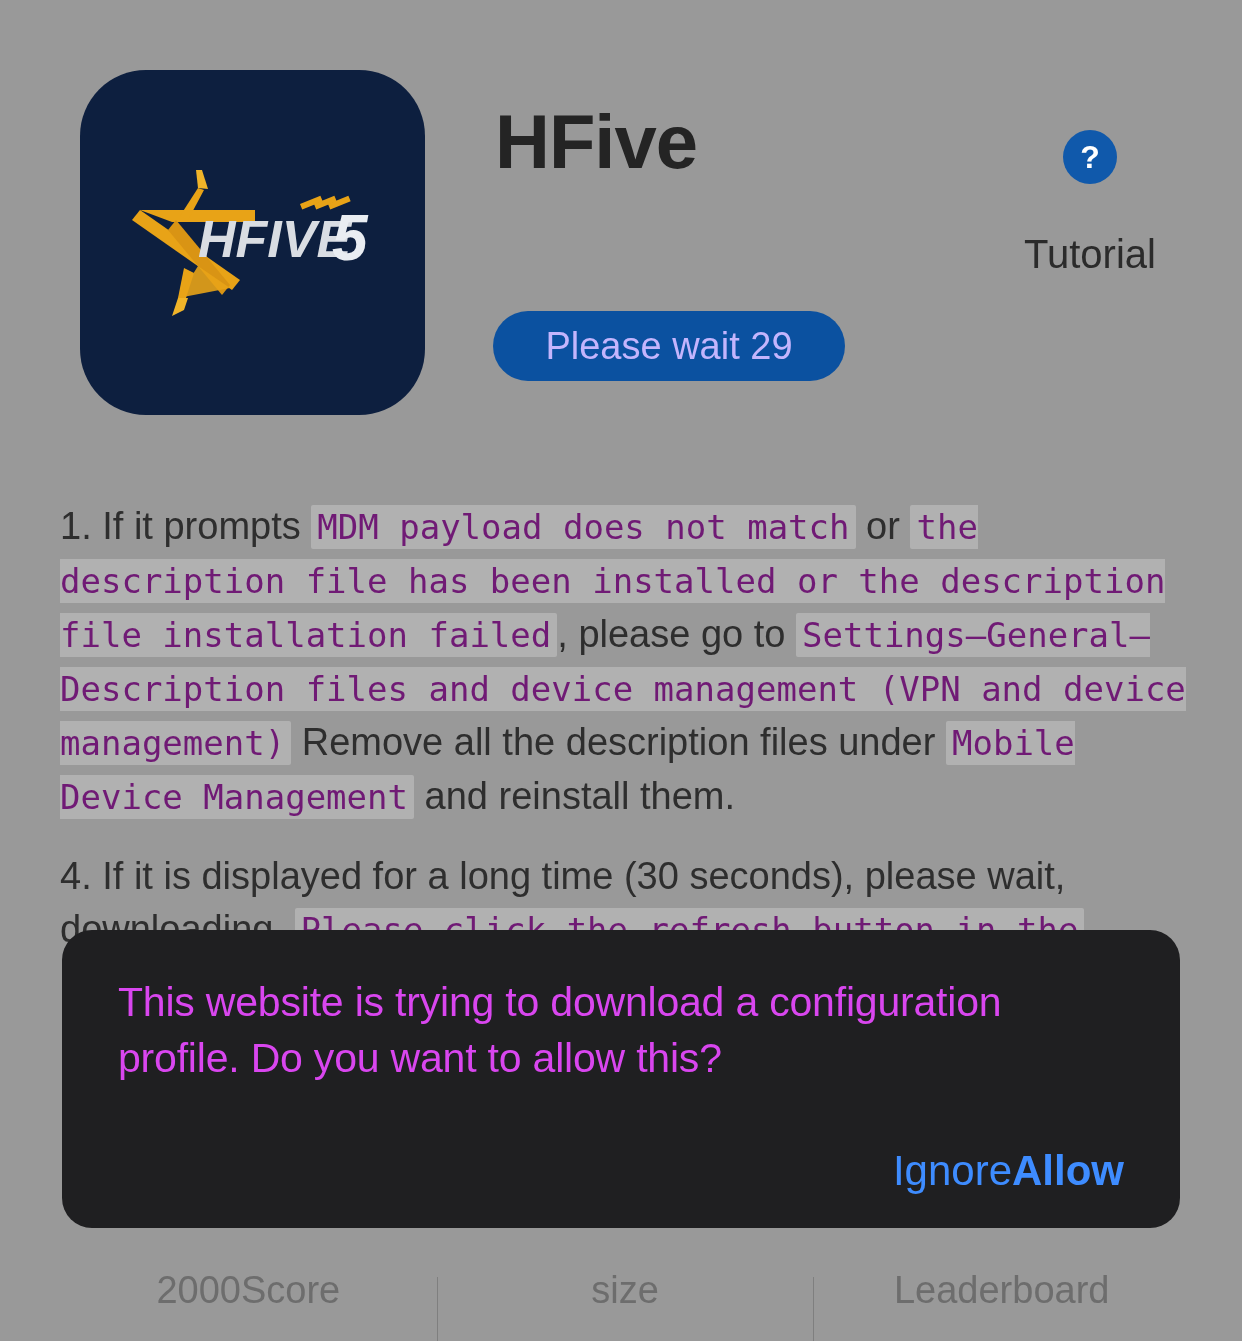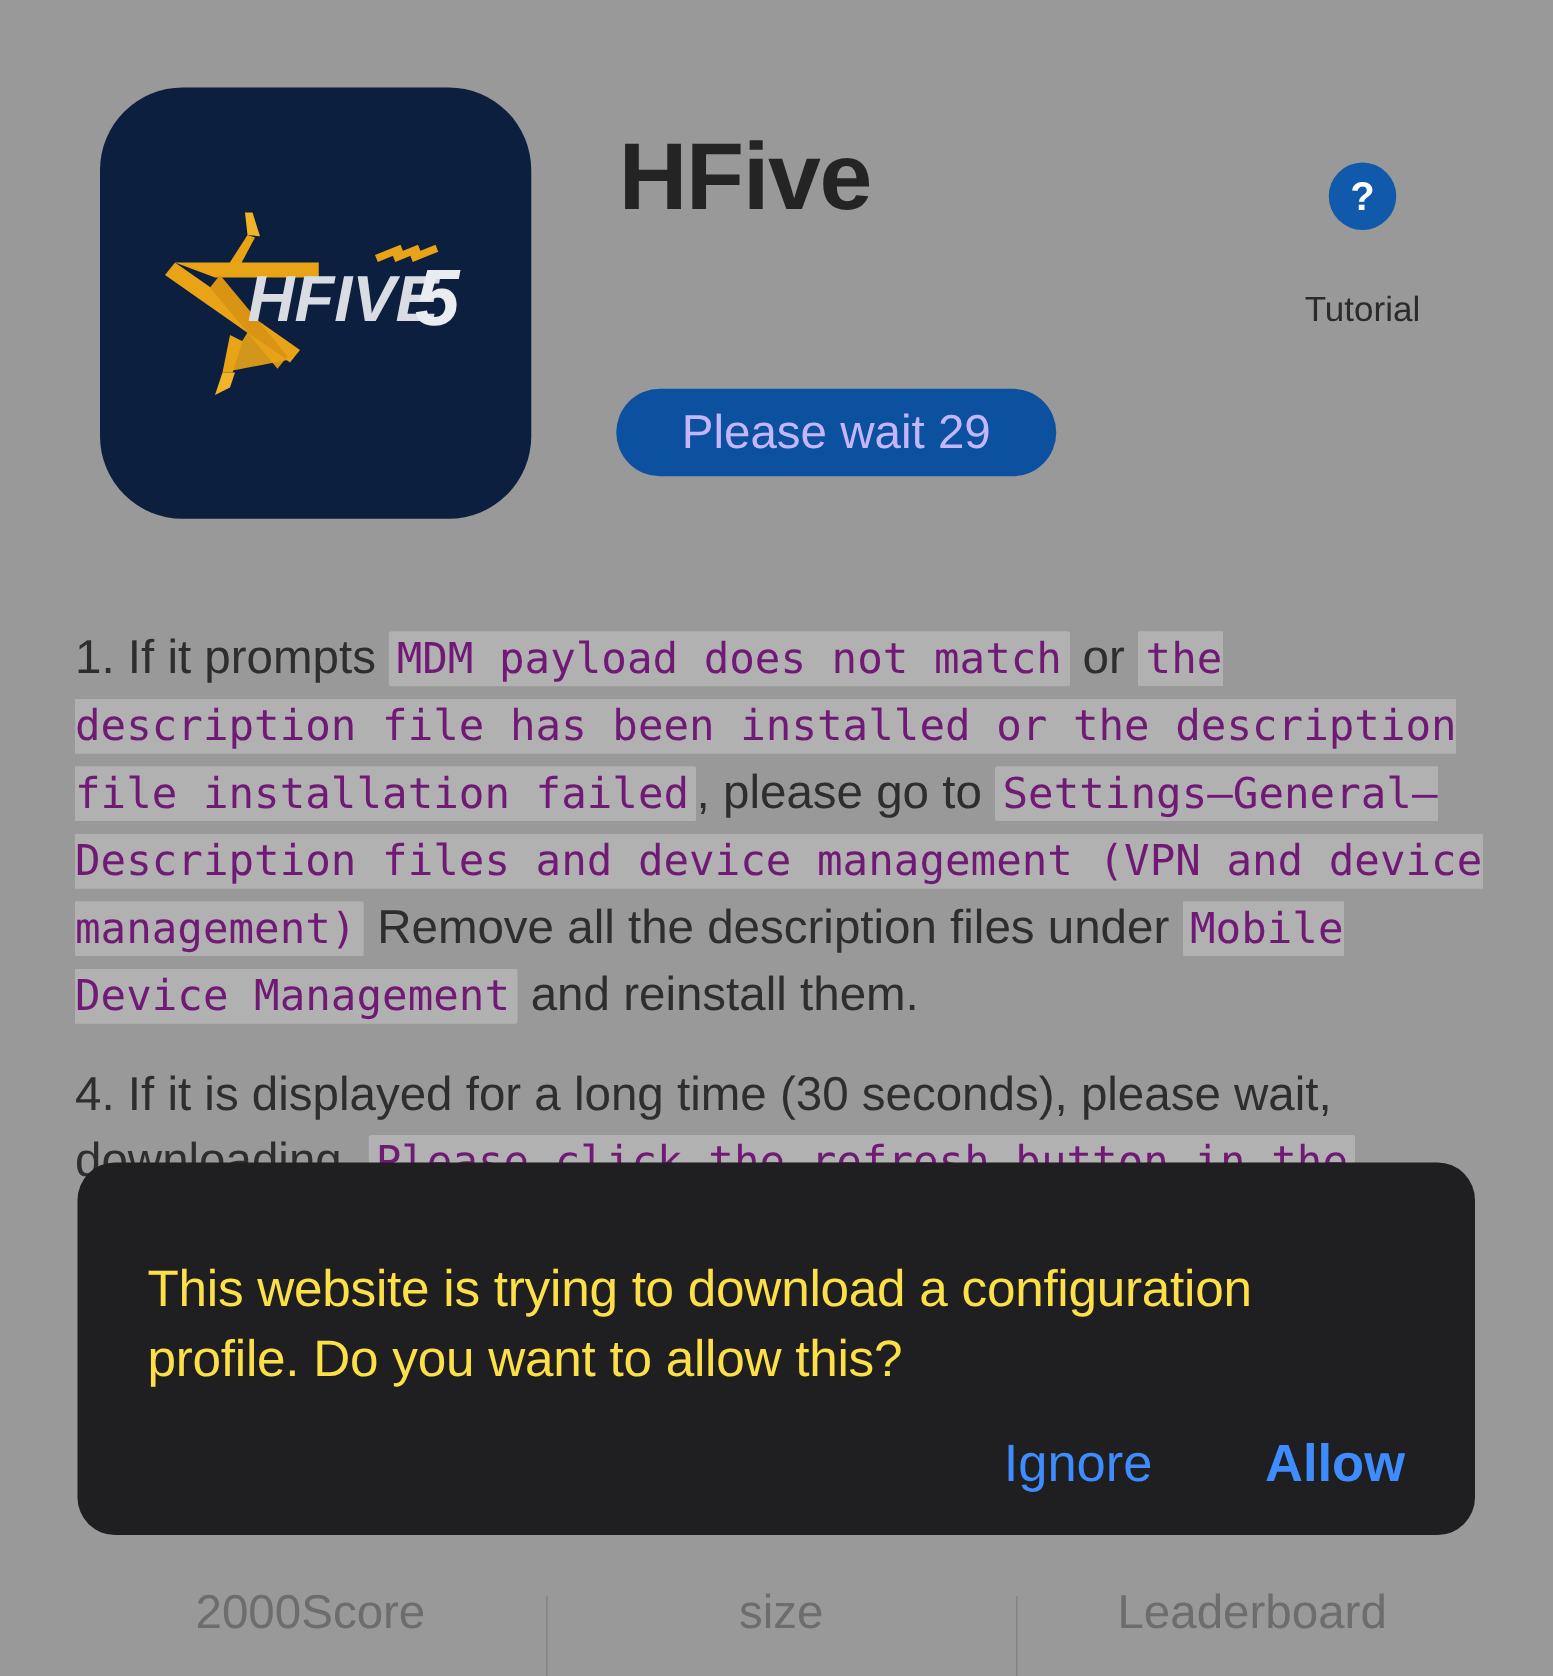"Tutorial" .tutorial-label { font-size: 28px -> 40px }
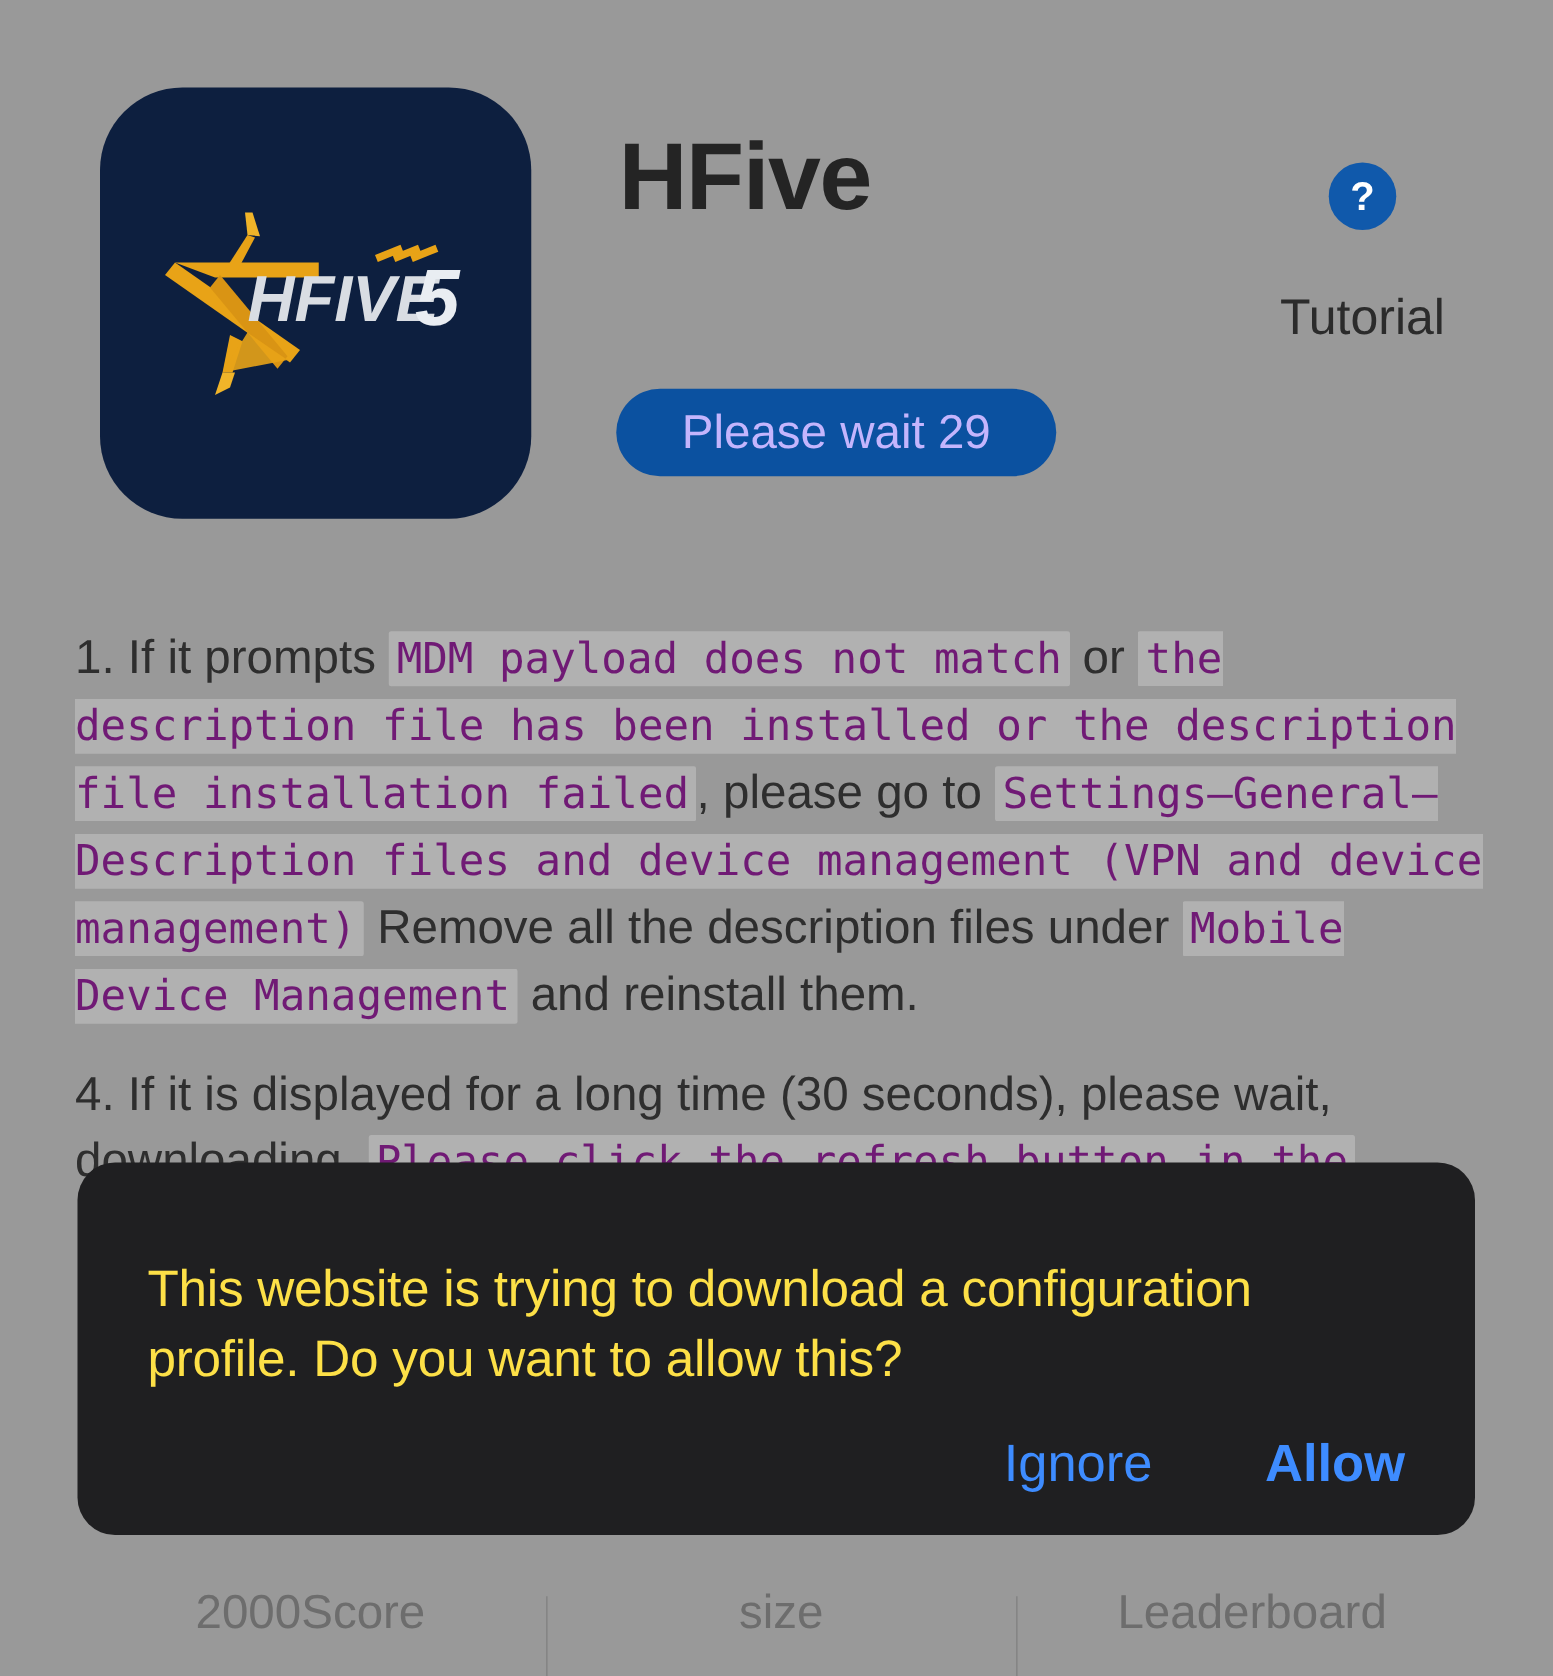"This website is trying to" .dialog-message { color: #fde047 -> #d946ef; margin-top: 29px -> none }
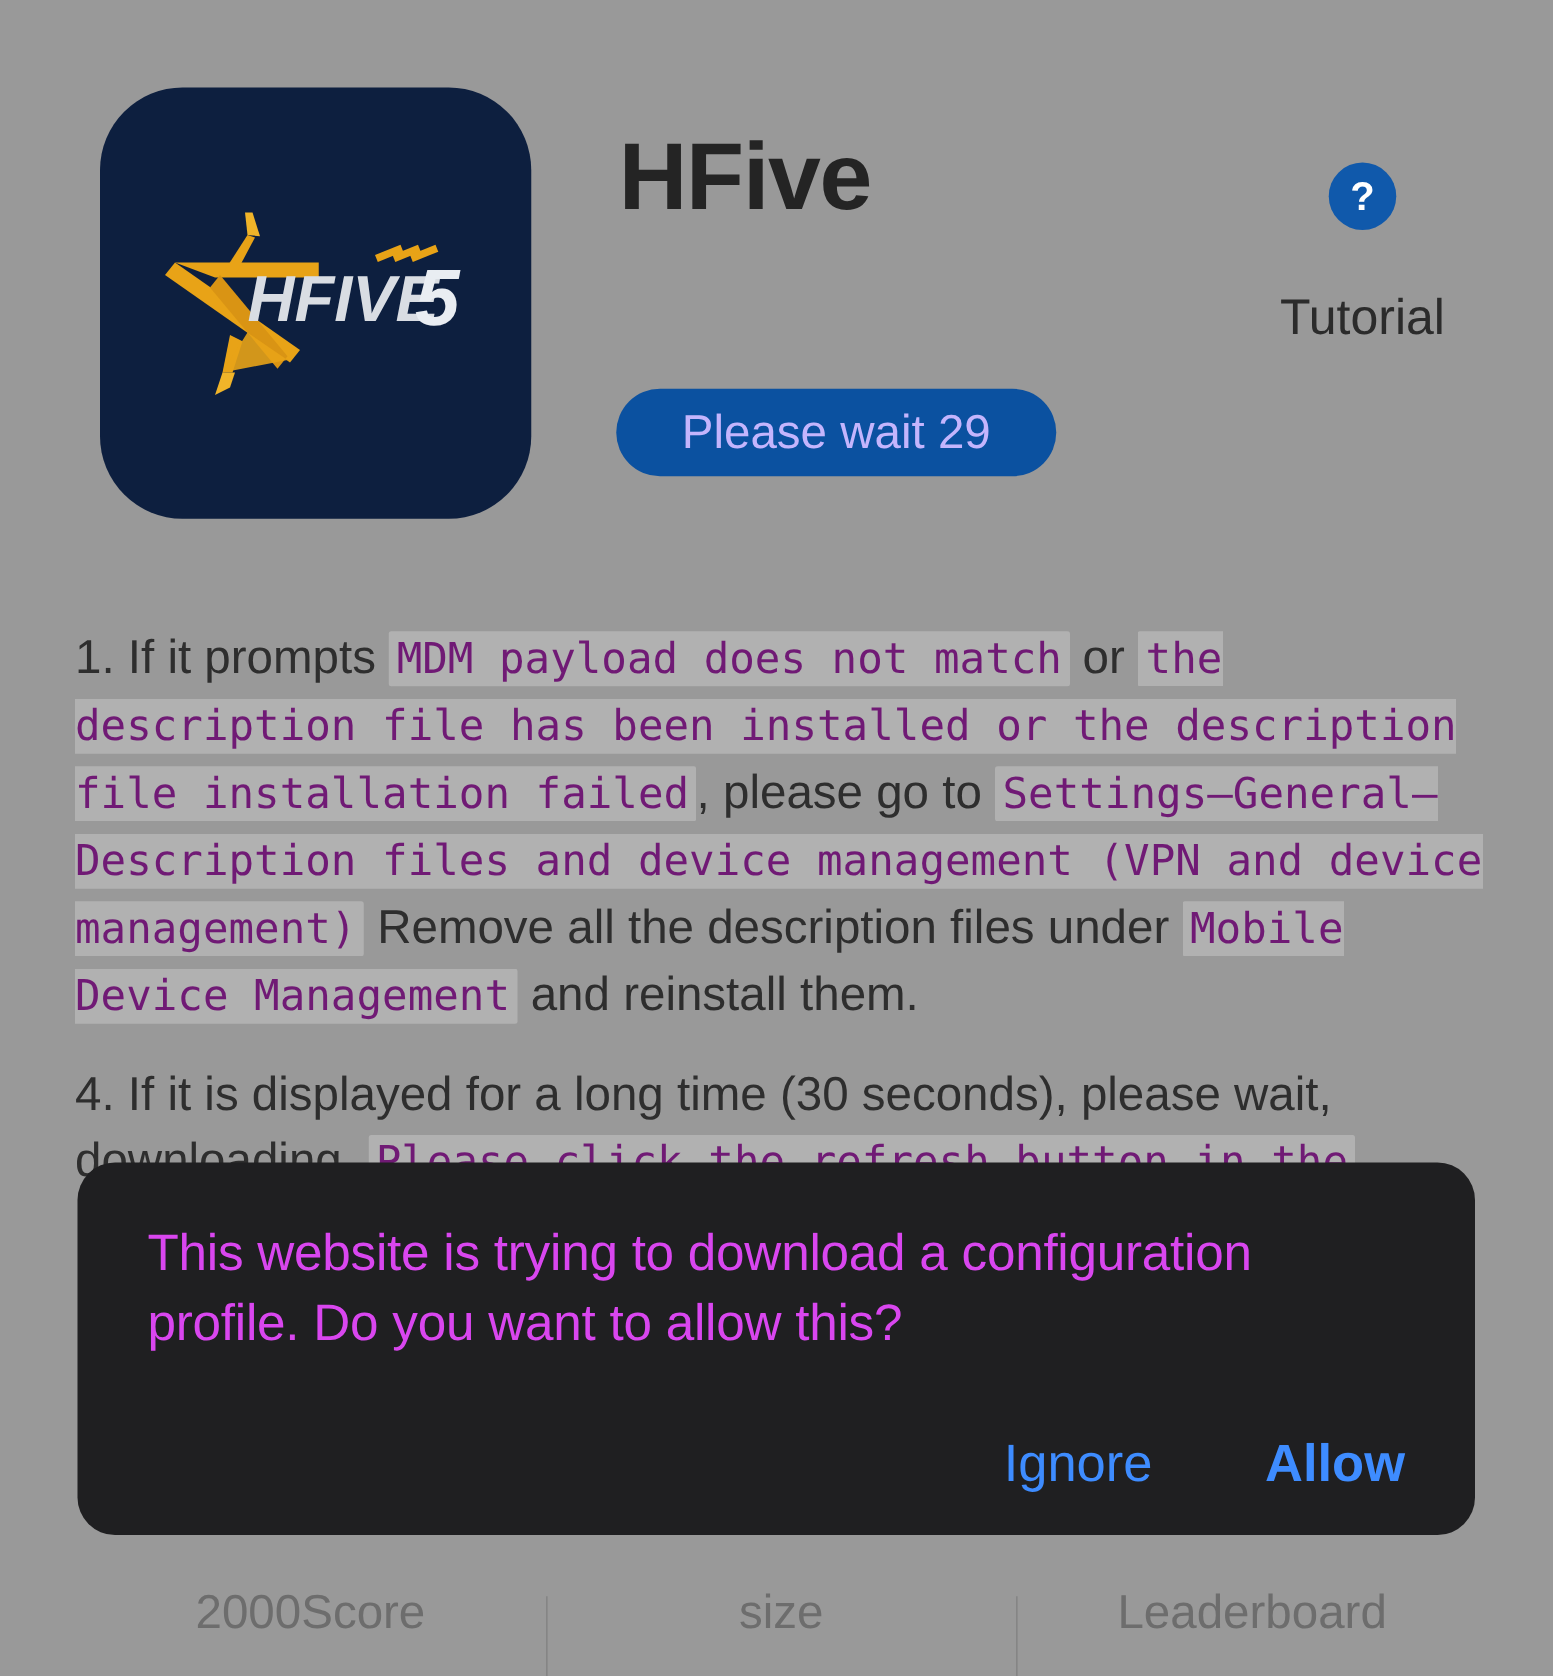"Ignore" .dialog-actions { gap: 90px -> none }
